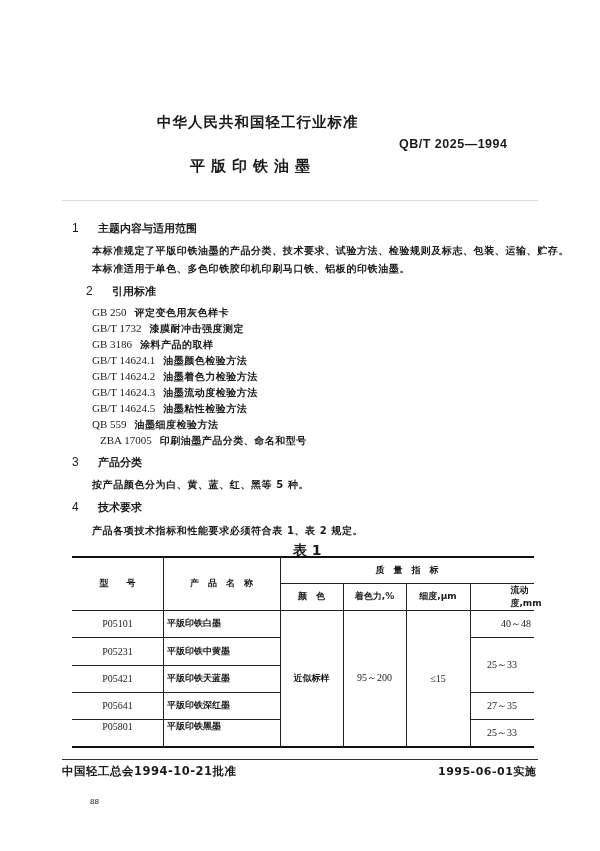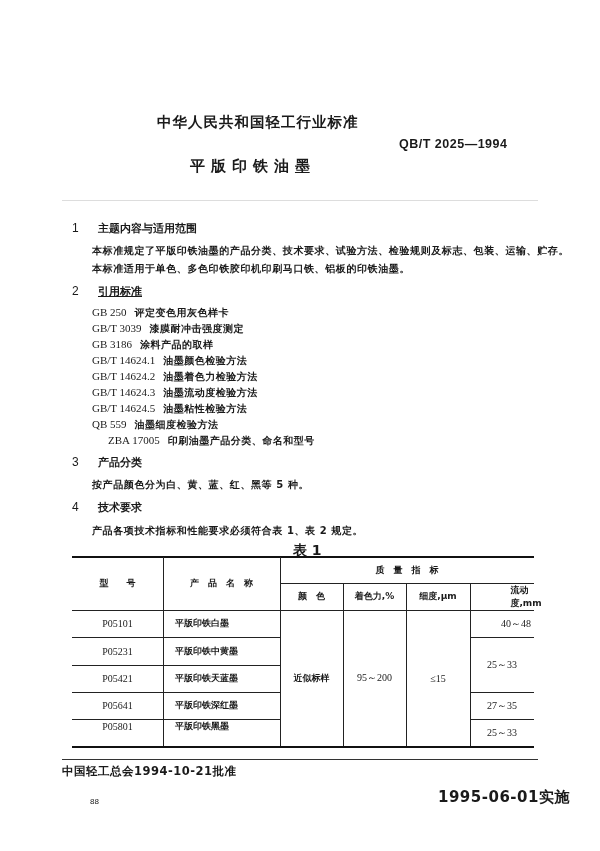"2 引用标准" div.abs { left: 72px -> 86px; text-decoration: underline -> none }
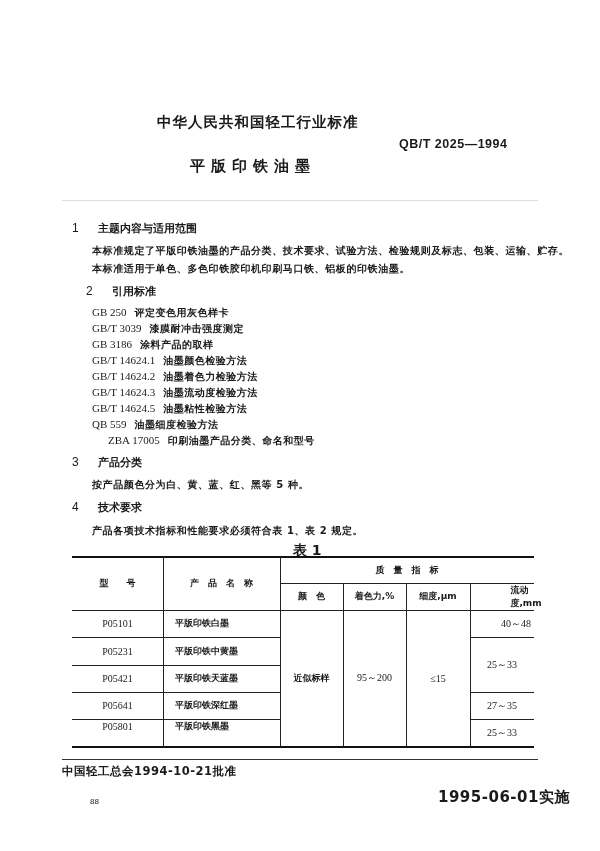"GB/T 3039" span.rc { text: 3039 -> 1732 }
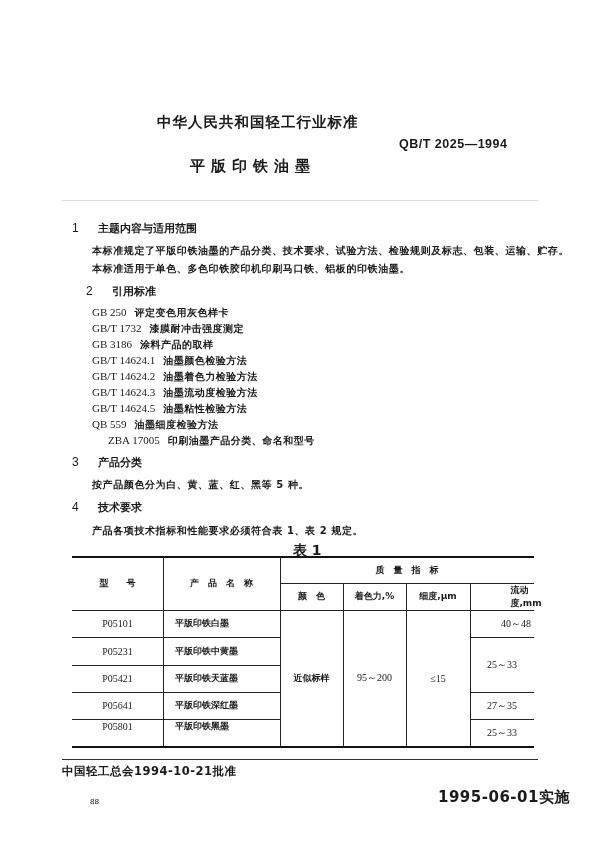"ZBA 17005 印刷油墨产品分类、命名和型号" div.abs { left: 108px -> 100px }
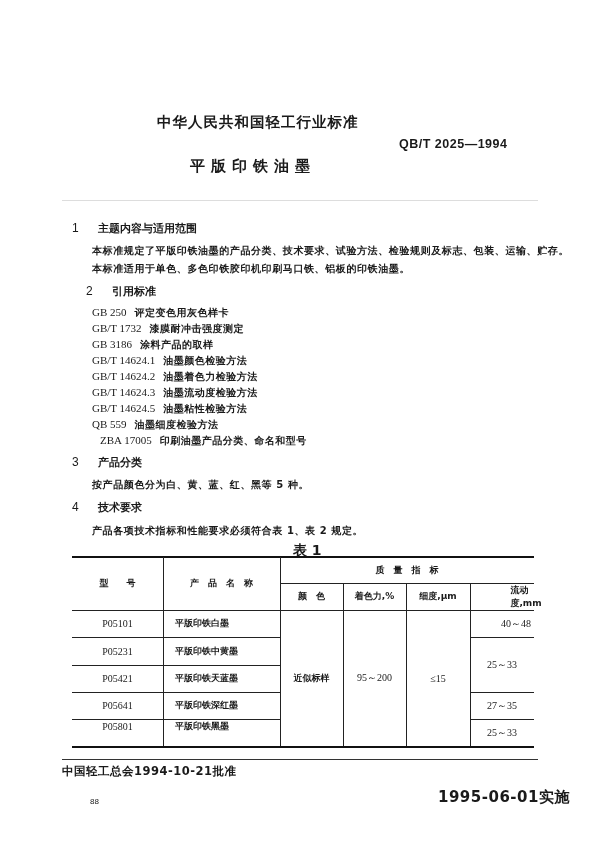"平版印铁白墨" .cell.left { padding-left: 12px -> 4px }
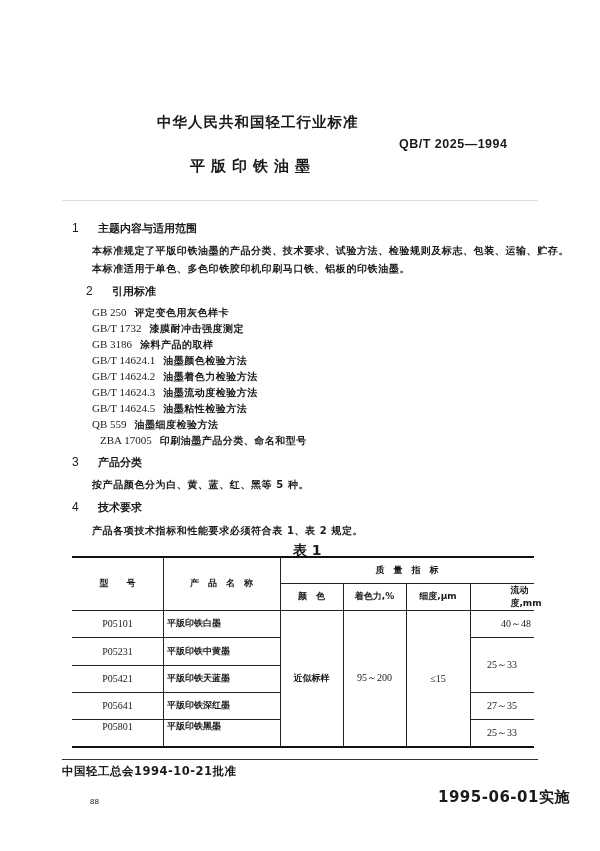"1995-06-01实施" .footer-r { font-size: 15px -> 11px; margin-top: 24px -> none }
